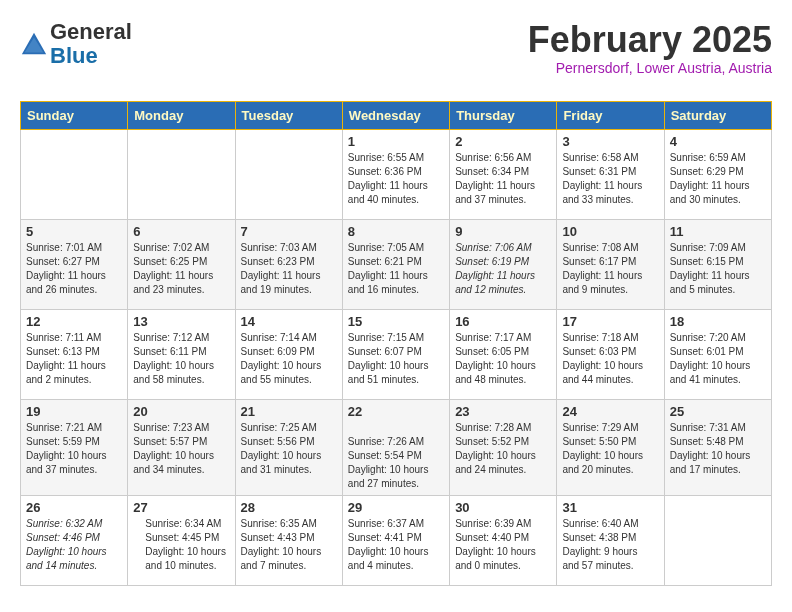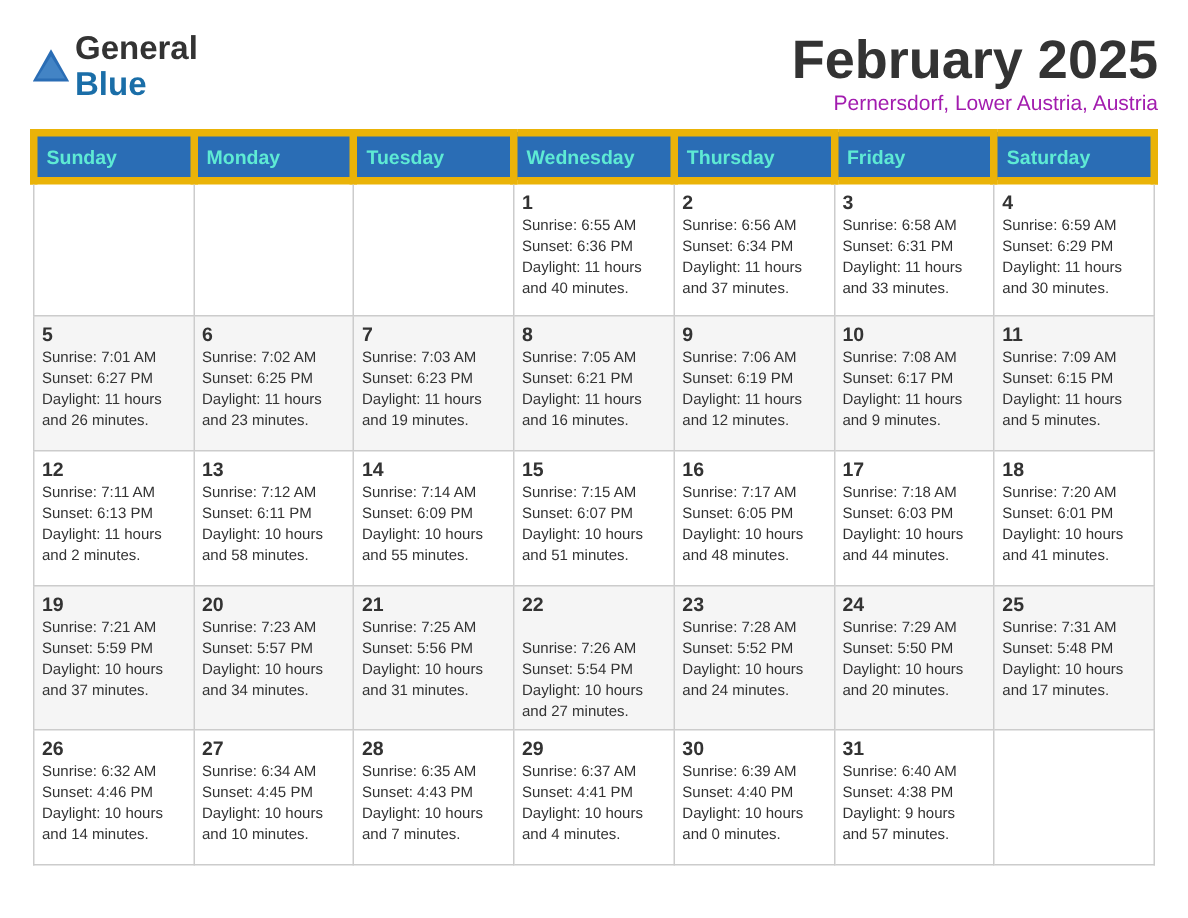"General" .header { margin-bottom: 10px -> 25px }
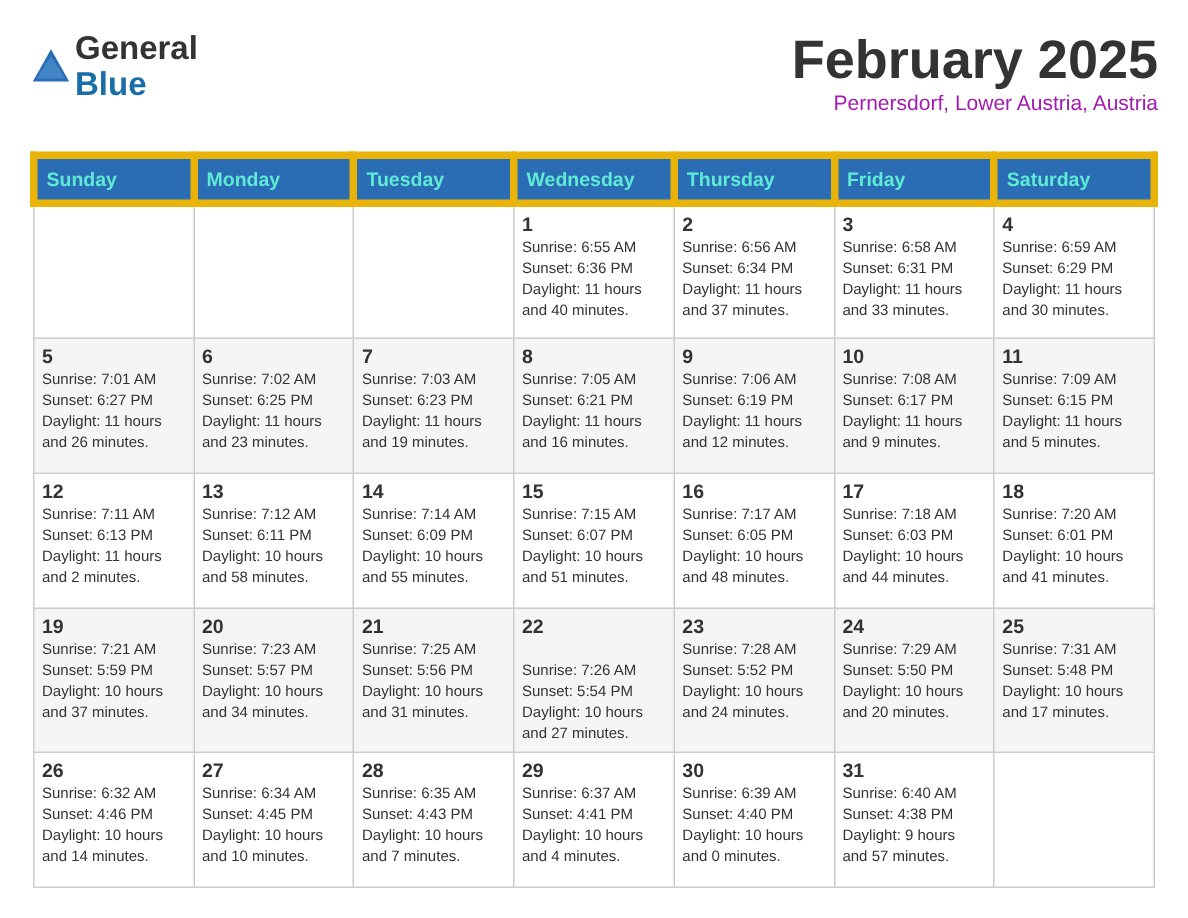"Sunday" .calendar th { border: 5px solid #eab308 -> 1px solid #eab308; color: #5eead4 -> #fef9c3 }
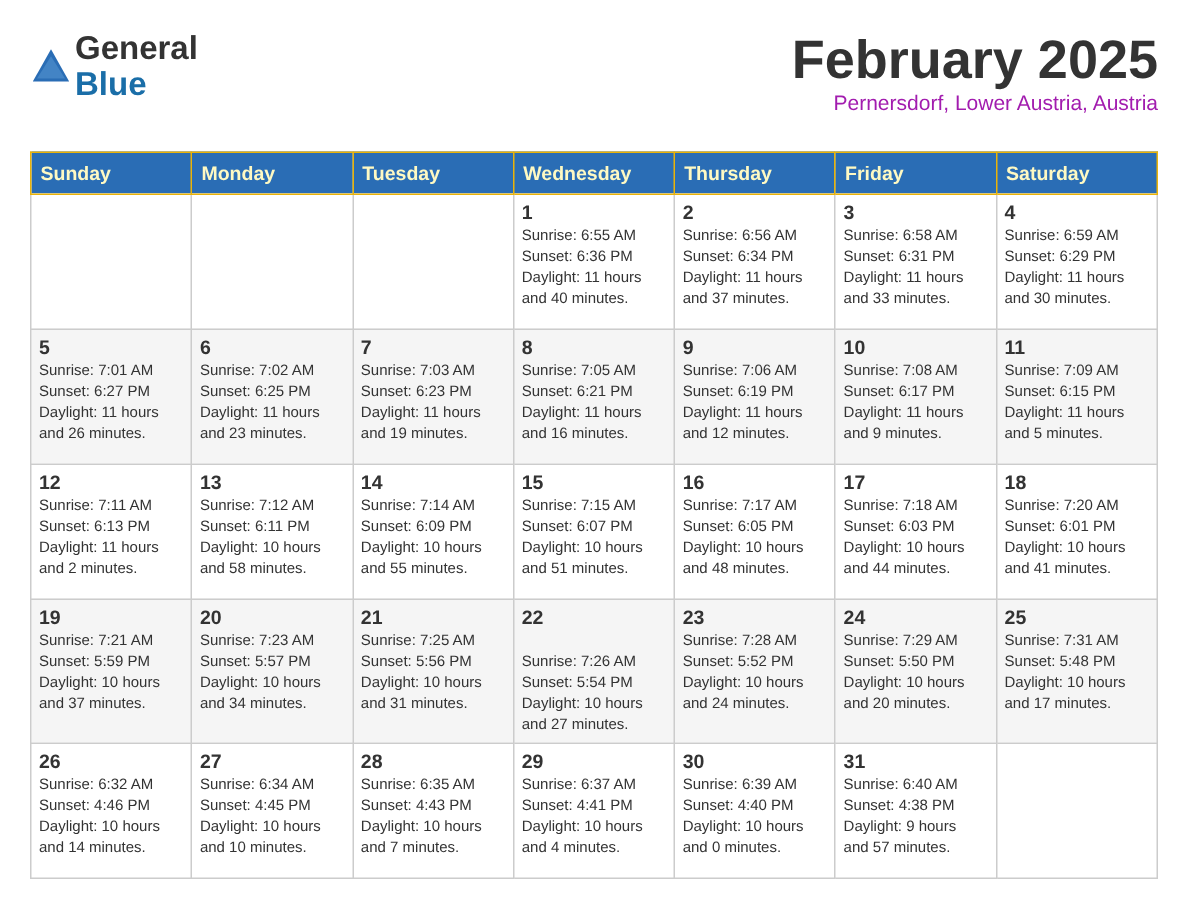"Sunrise: 7:06 AM" div.day-info { font-style: none -> italic }
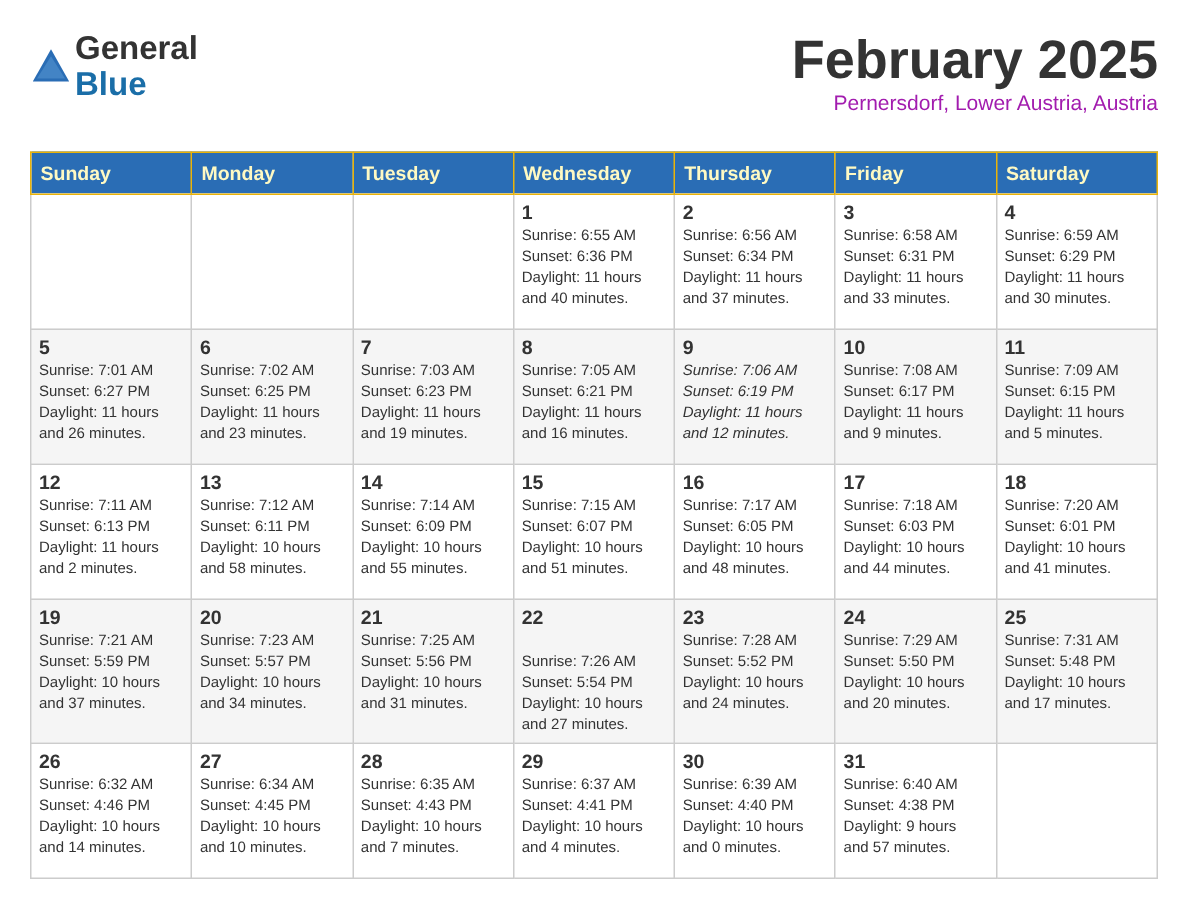"Sunrise: 6:32 AM" div.day-info { font-style: none -> italic }
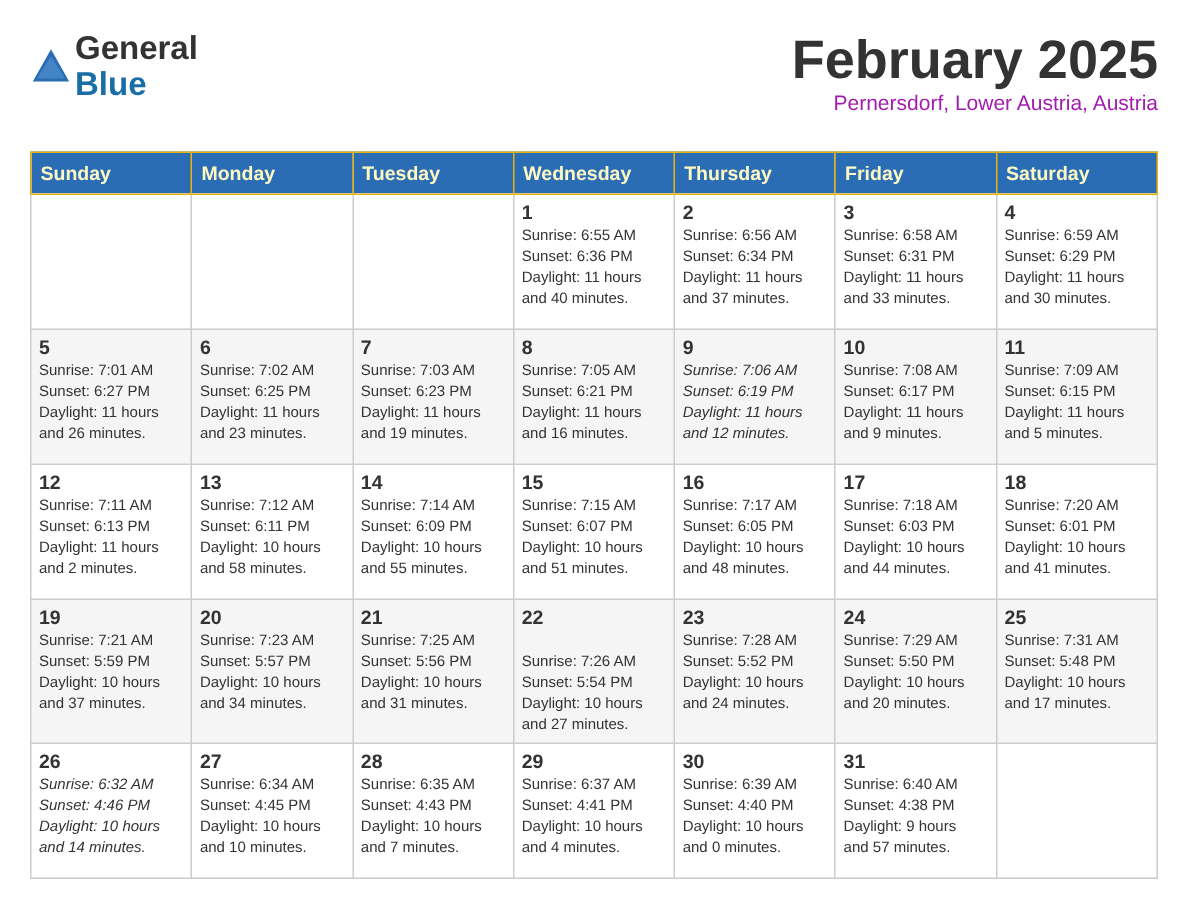"Sunrise: 6:34 AM" div.day-info { margin-left: none -> 12px }
